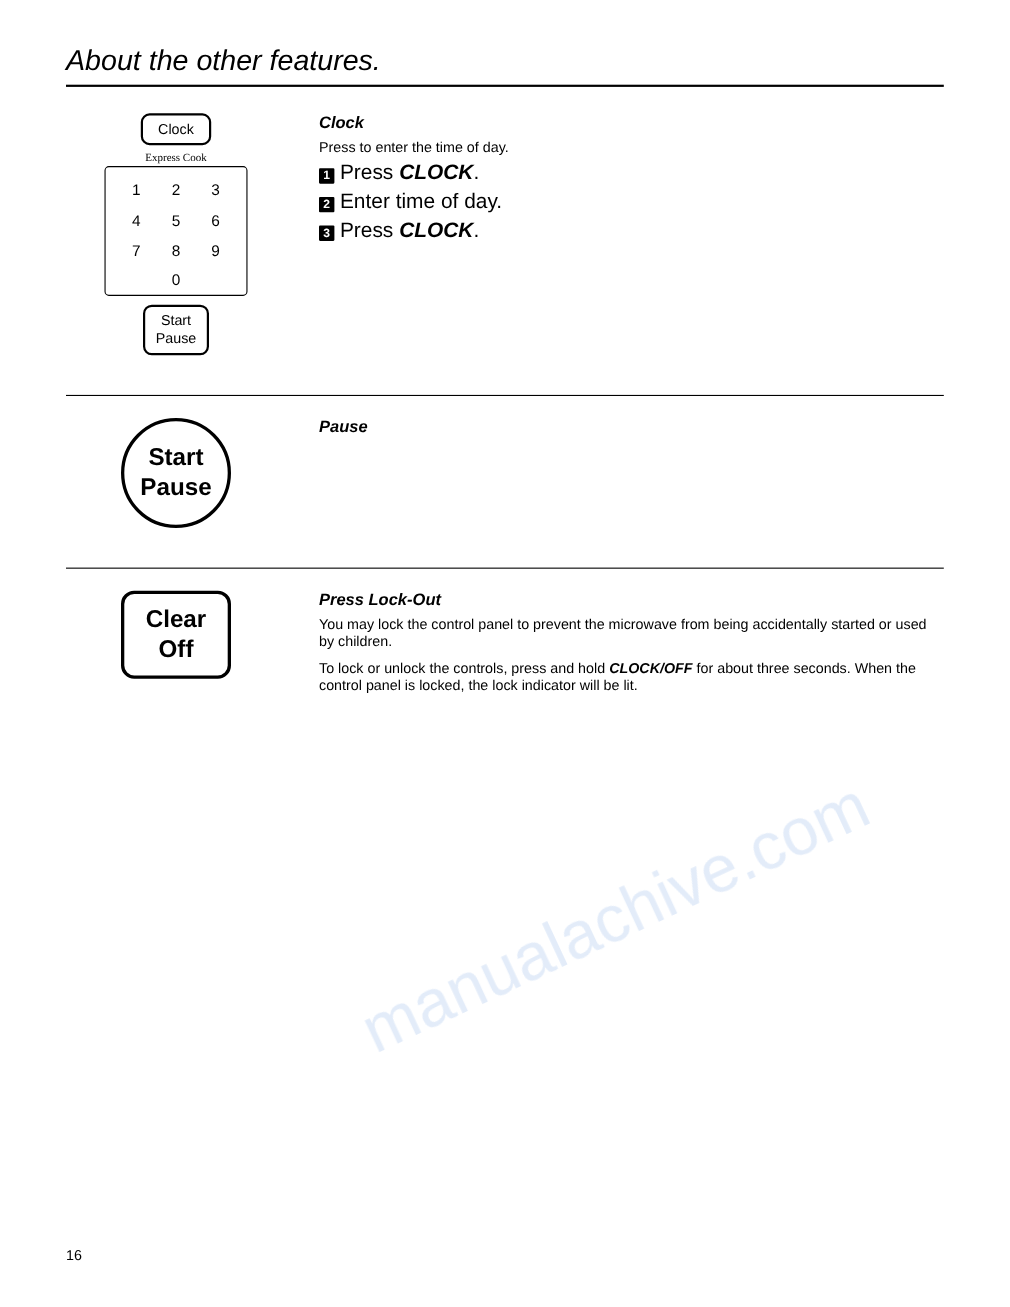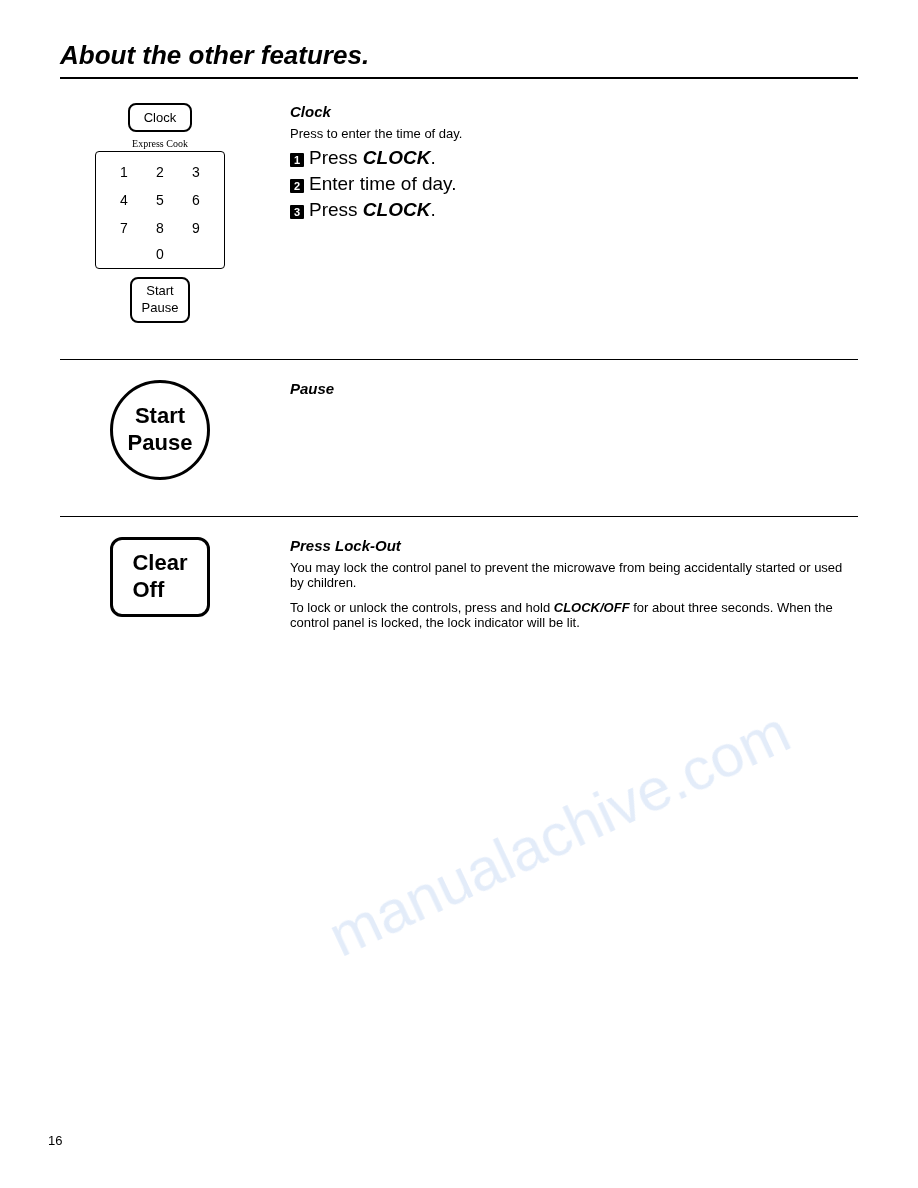"About the other features." h1.page-title { font-weight: bold -> normal }
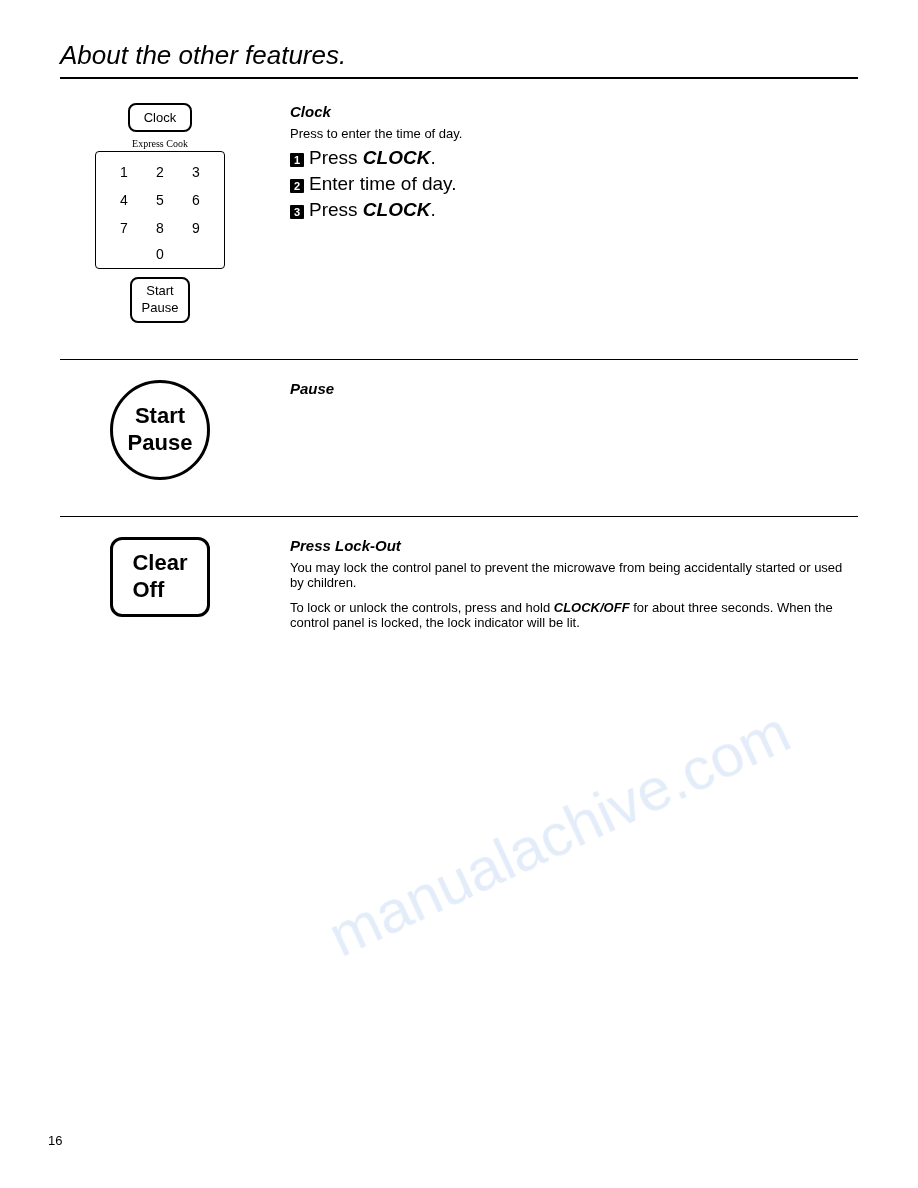"Clear" .clear-off-btn { text-align: left -> center }
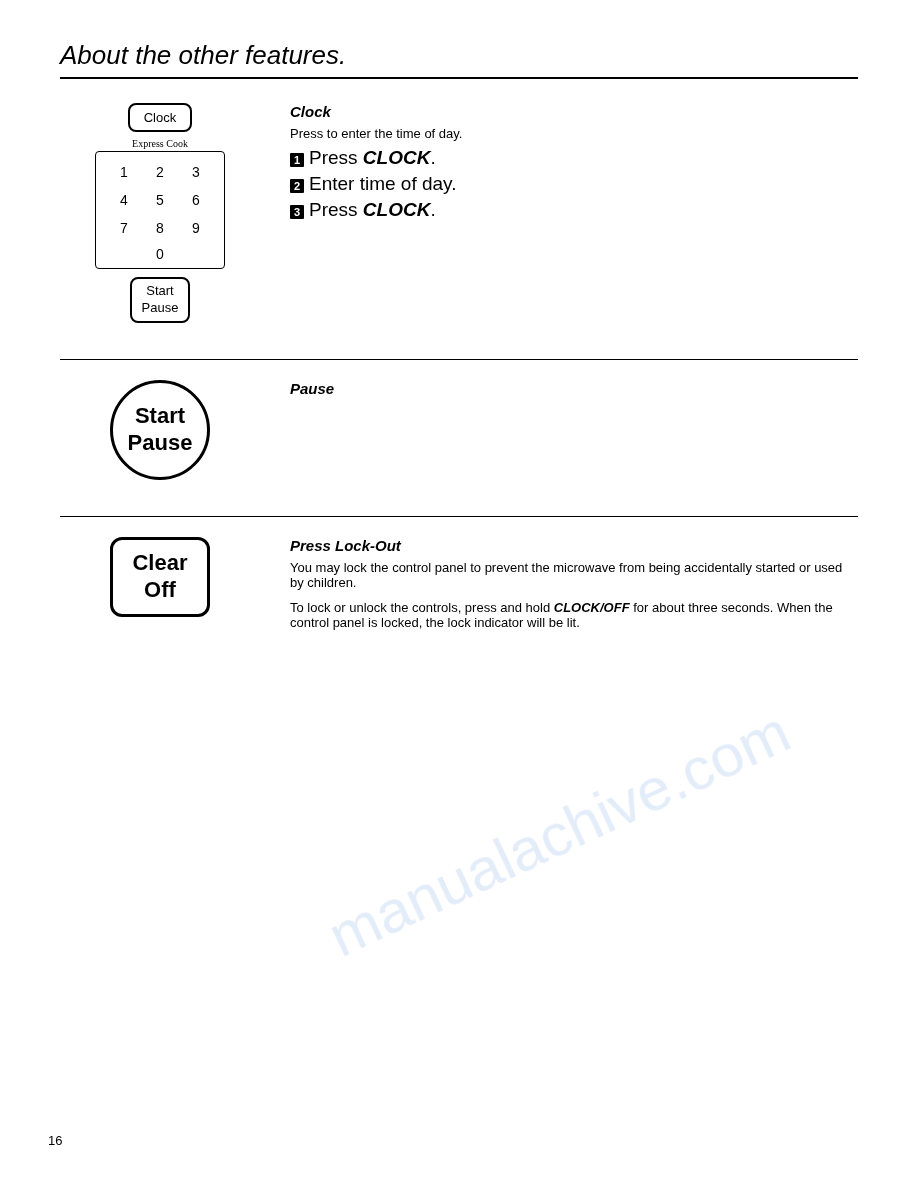"16" .page-number { left: 48px -> 60px }
